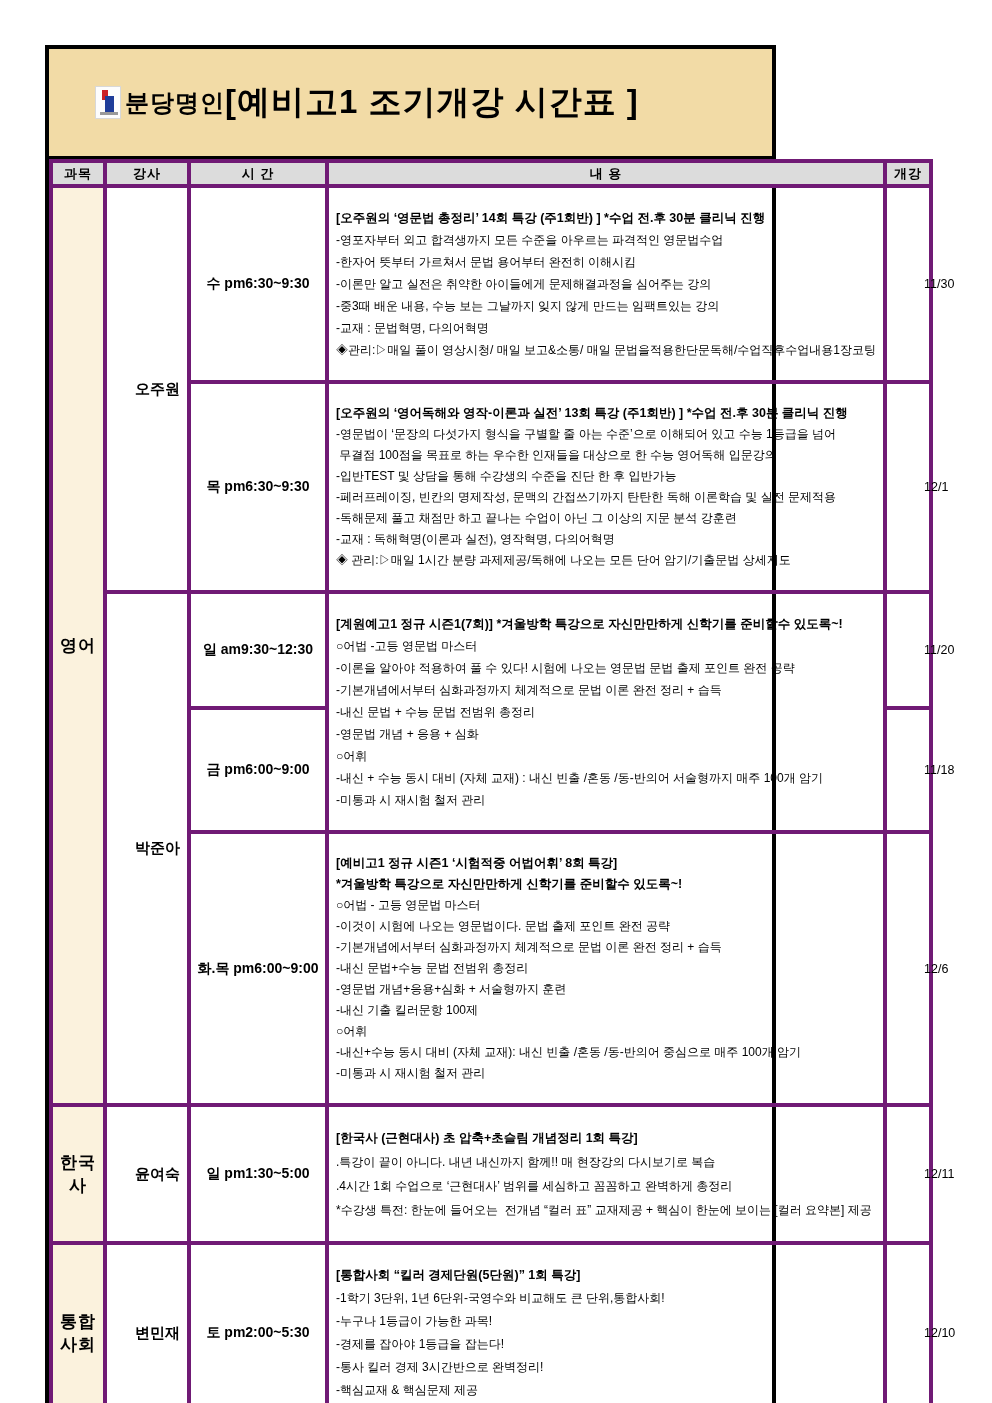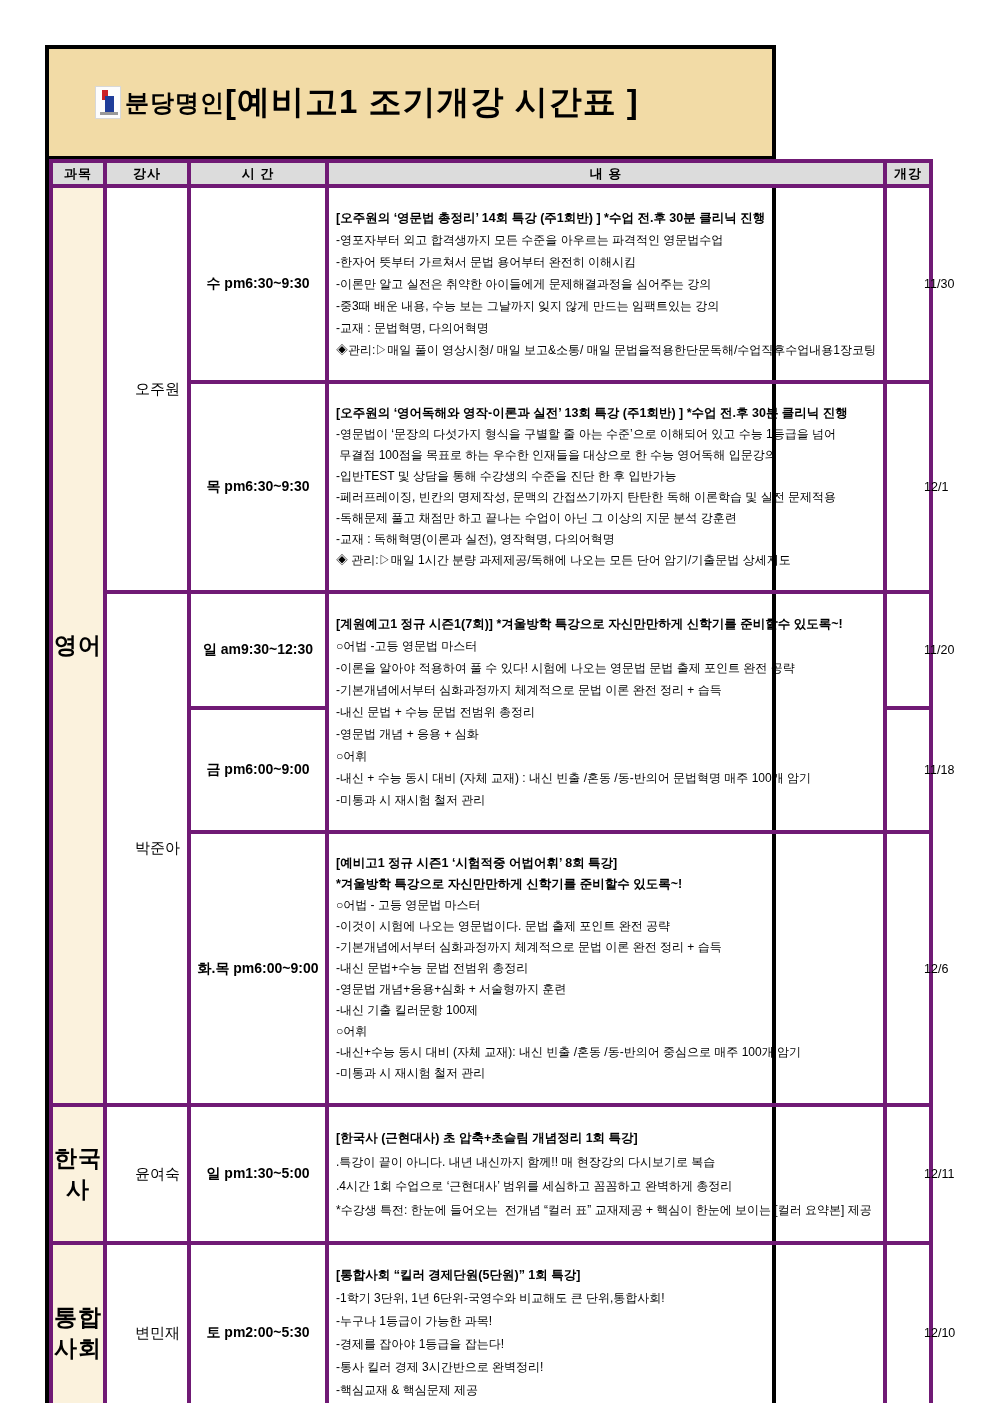"오주원" .teacher-cell { font-weight: normal -> bold }
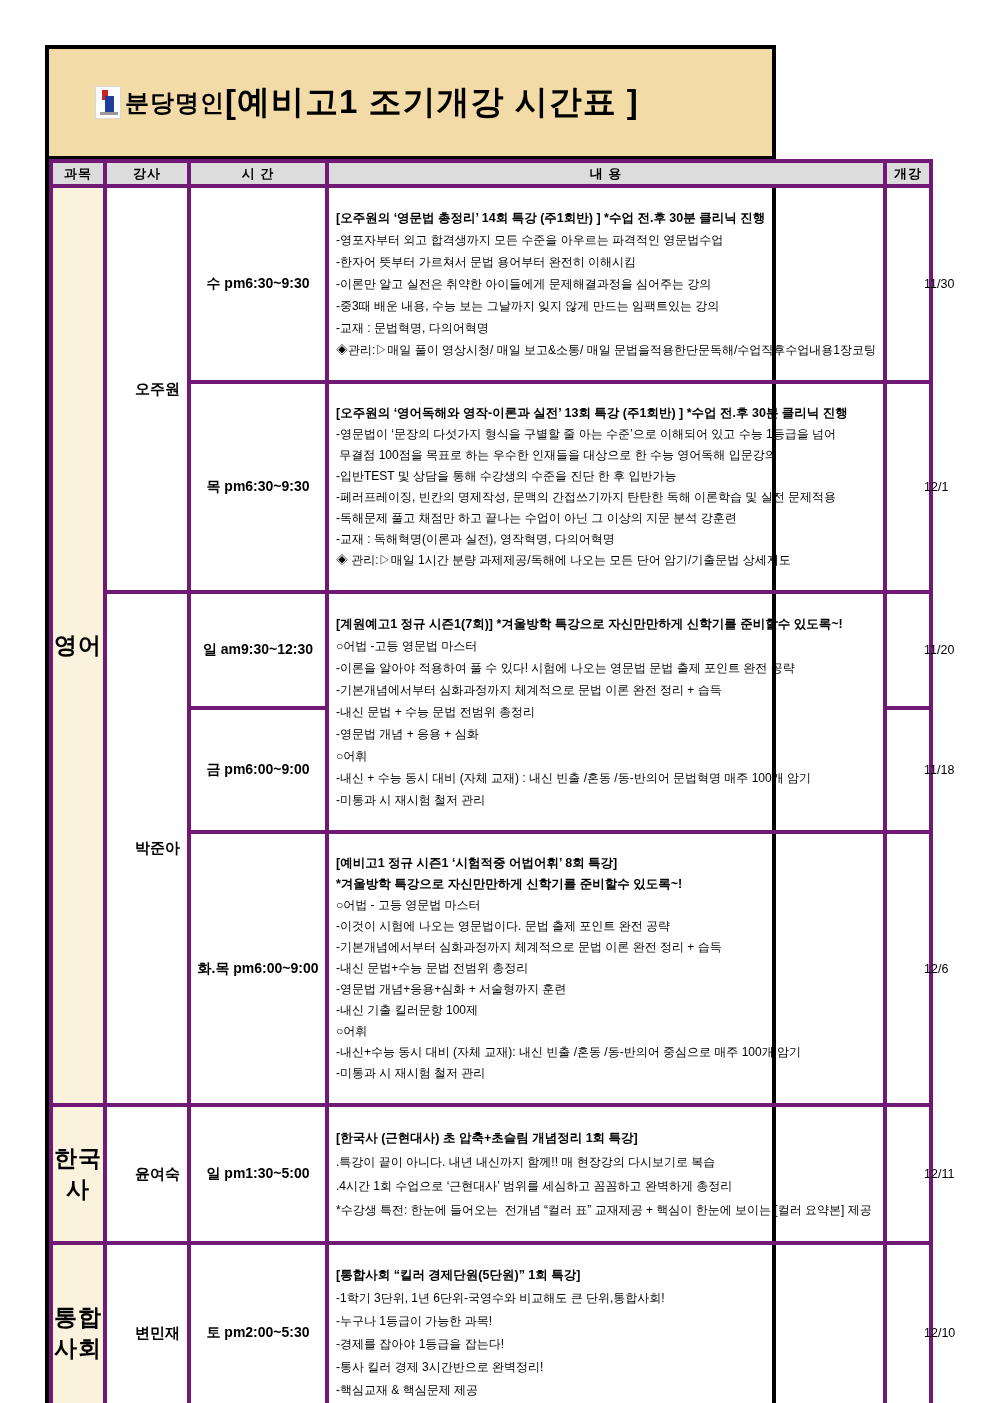"영어" .subject-cell { font-size: 23px -> 17px }
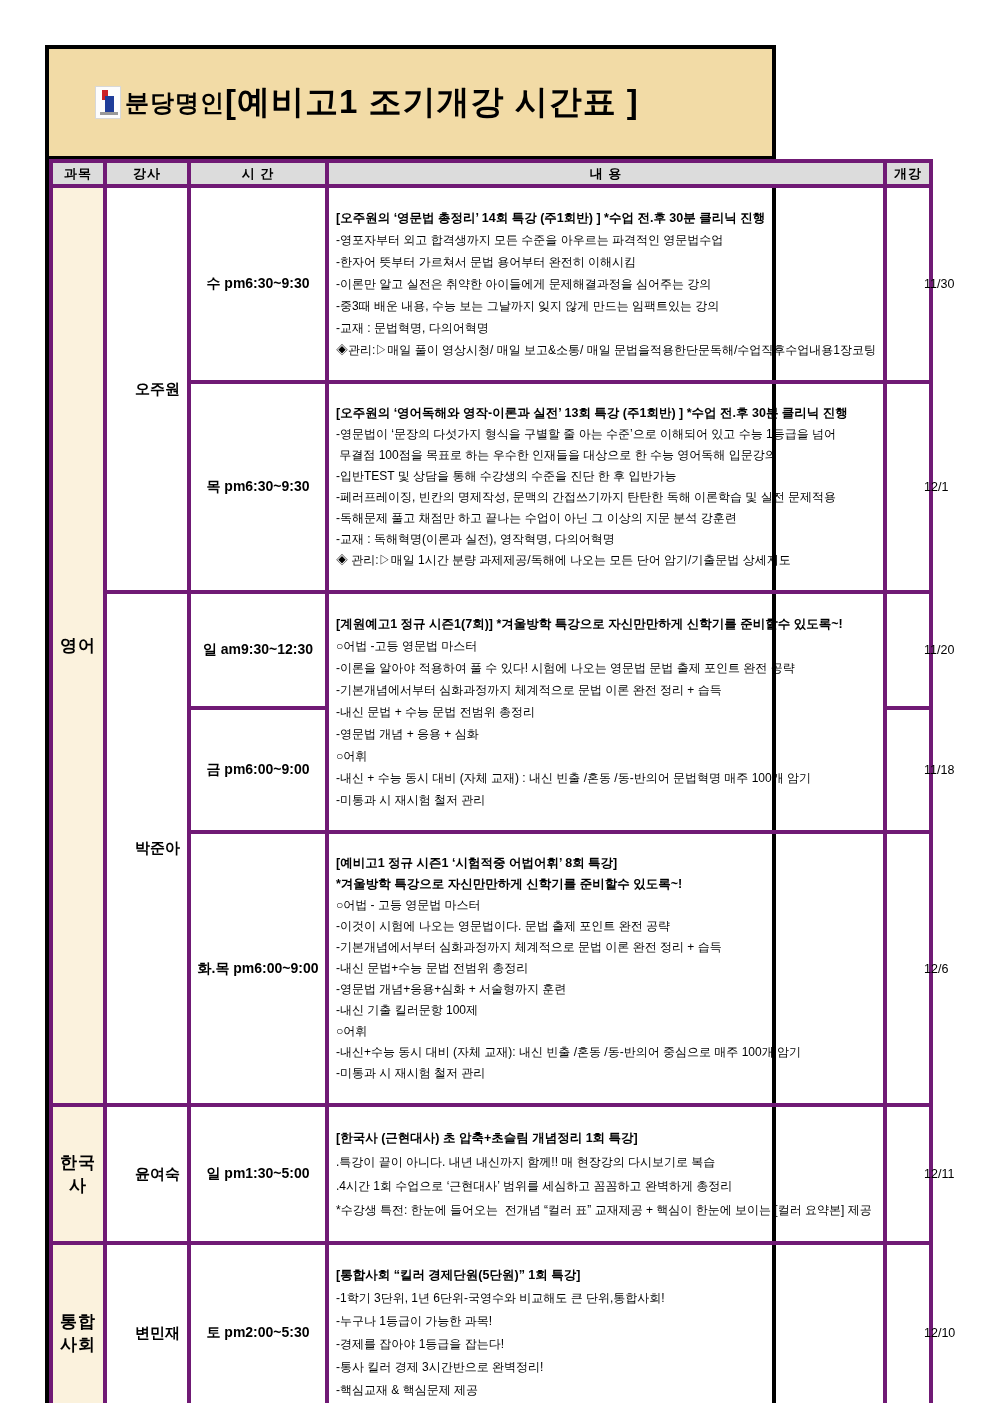"-내신 + 수능 동시 대비" div.content-line { text: 문법혁명 -> 서술형까지 }
